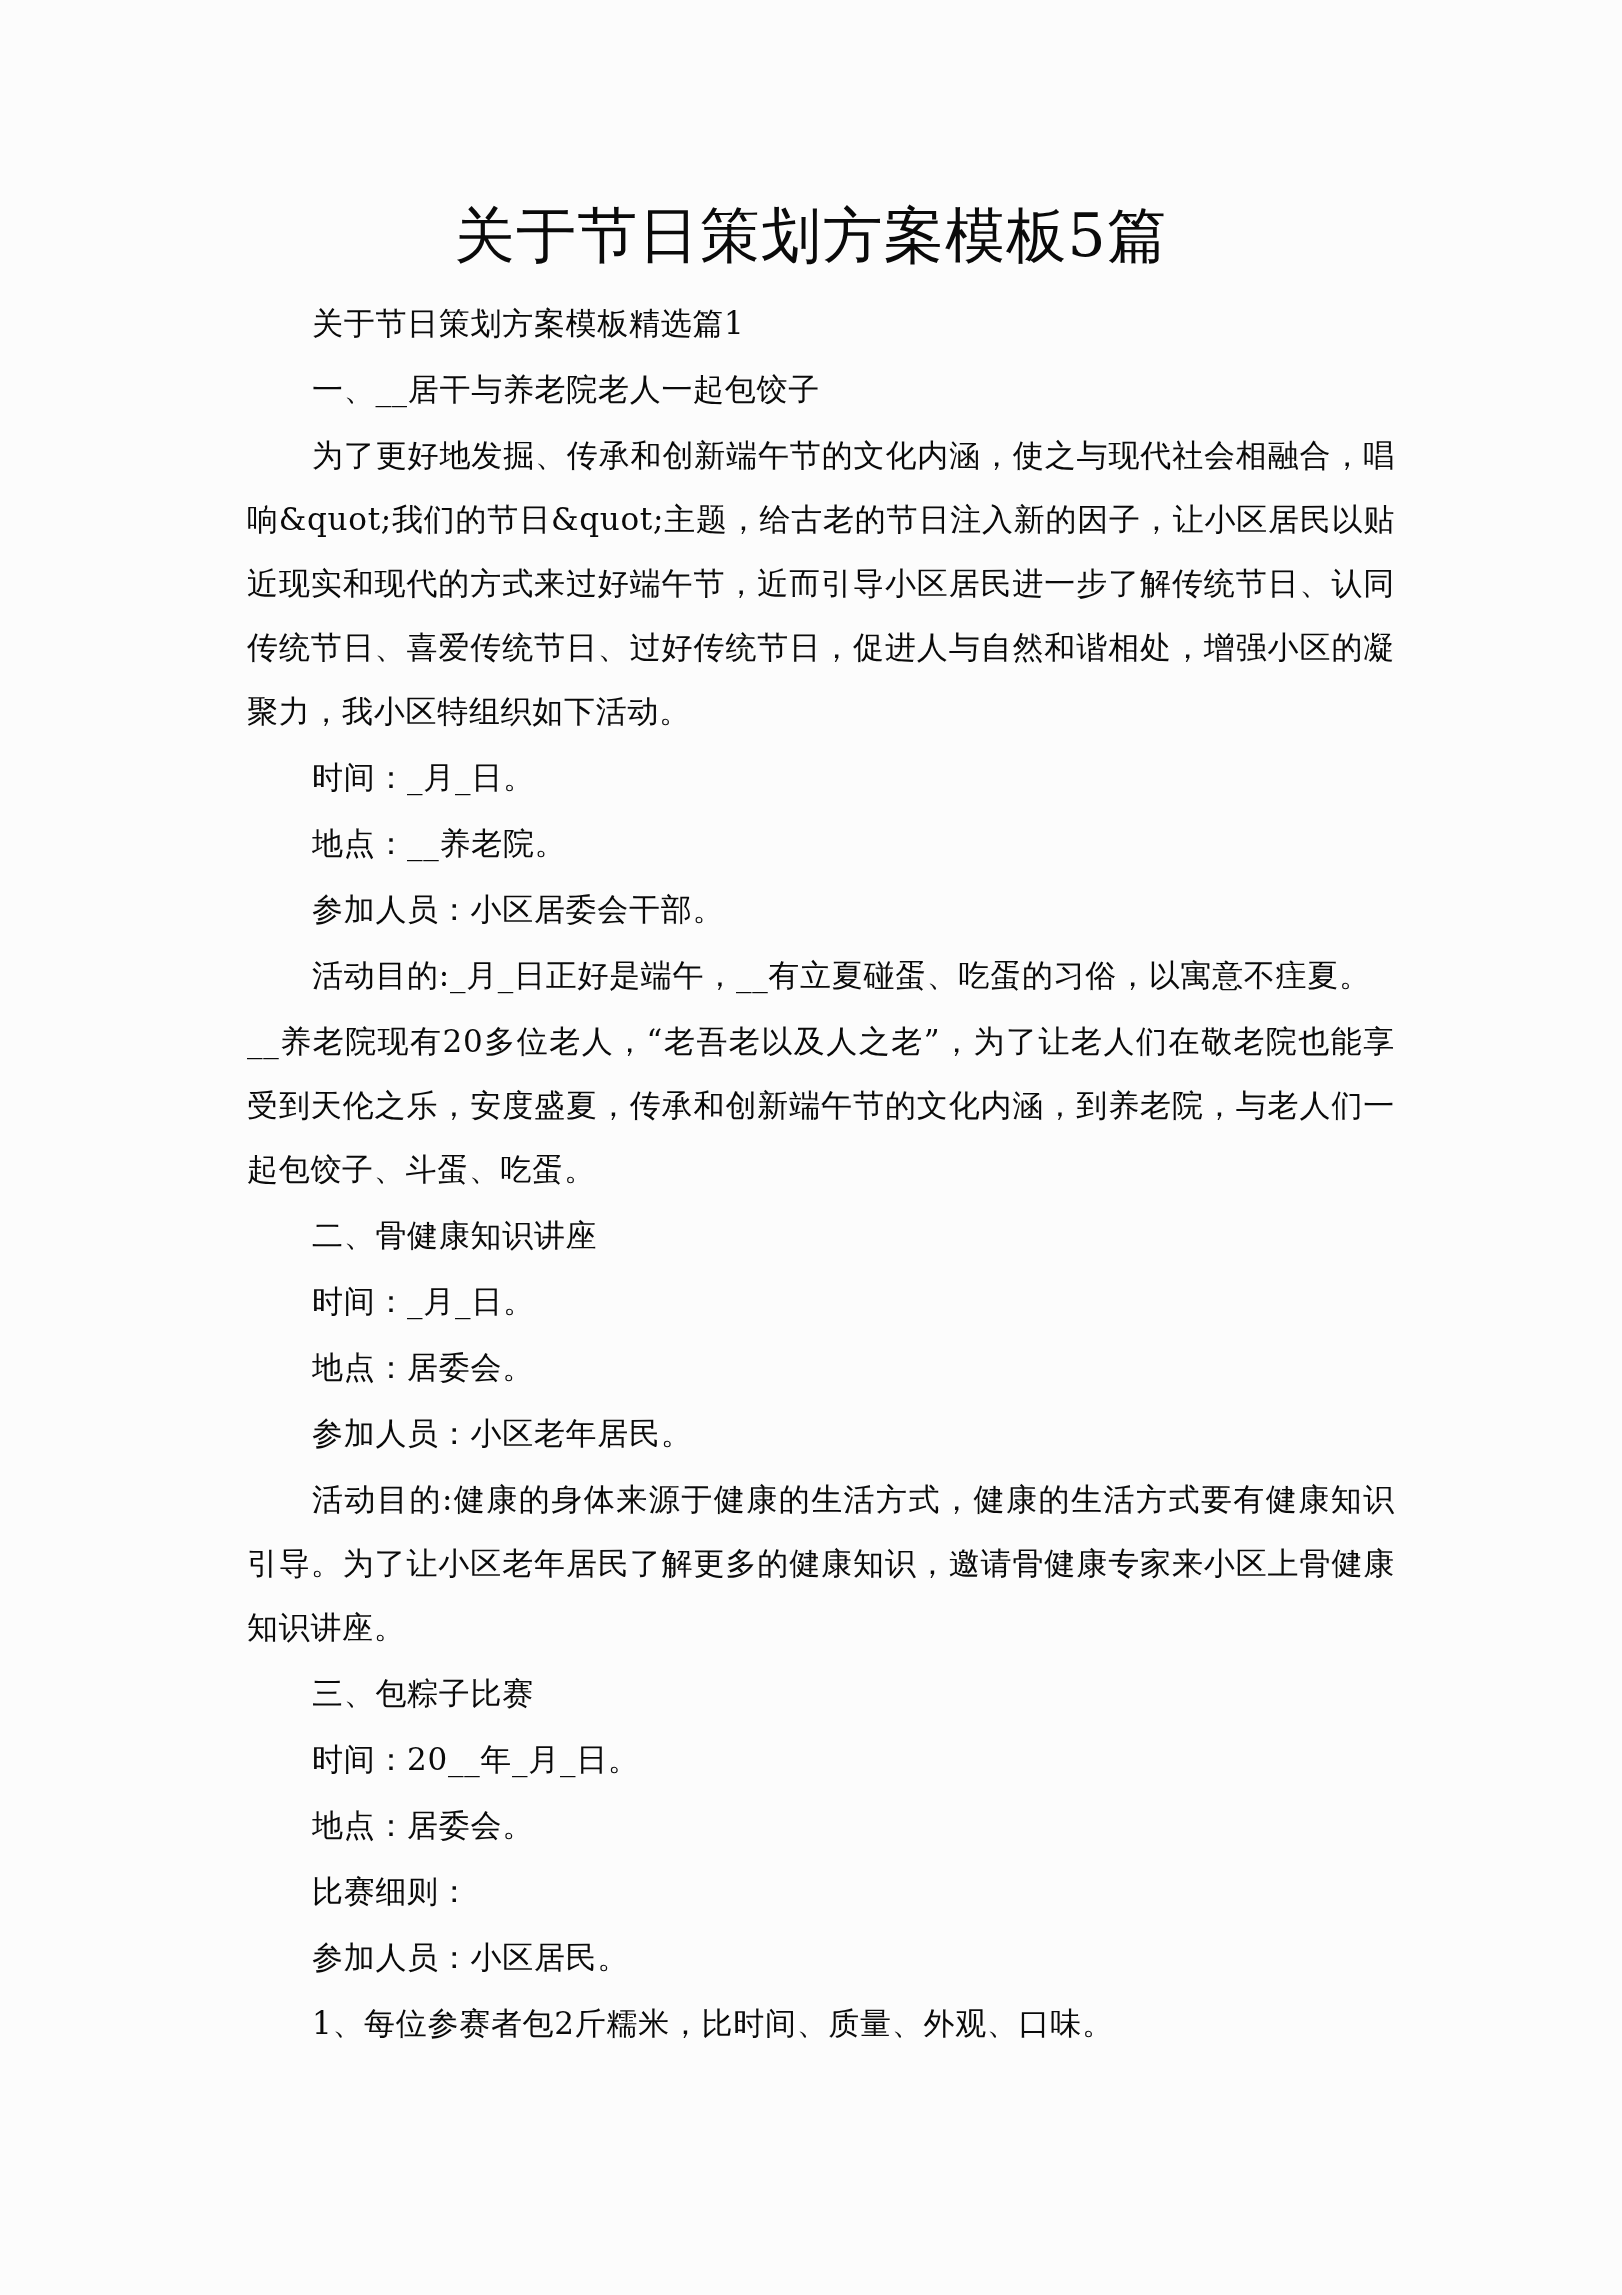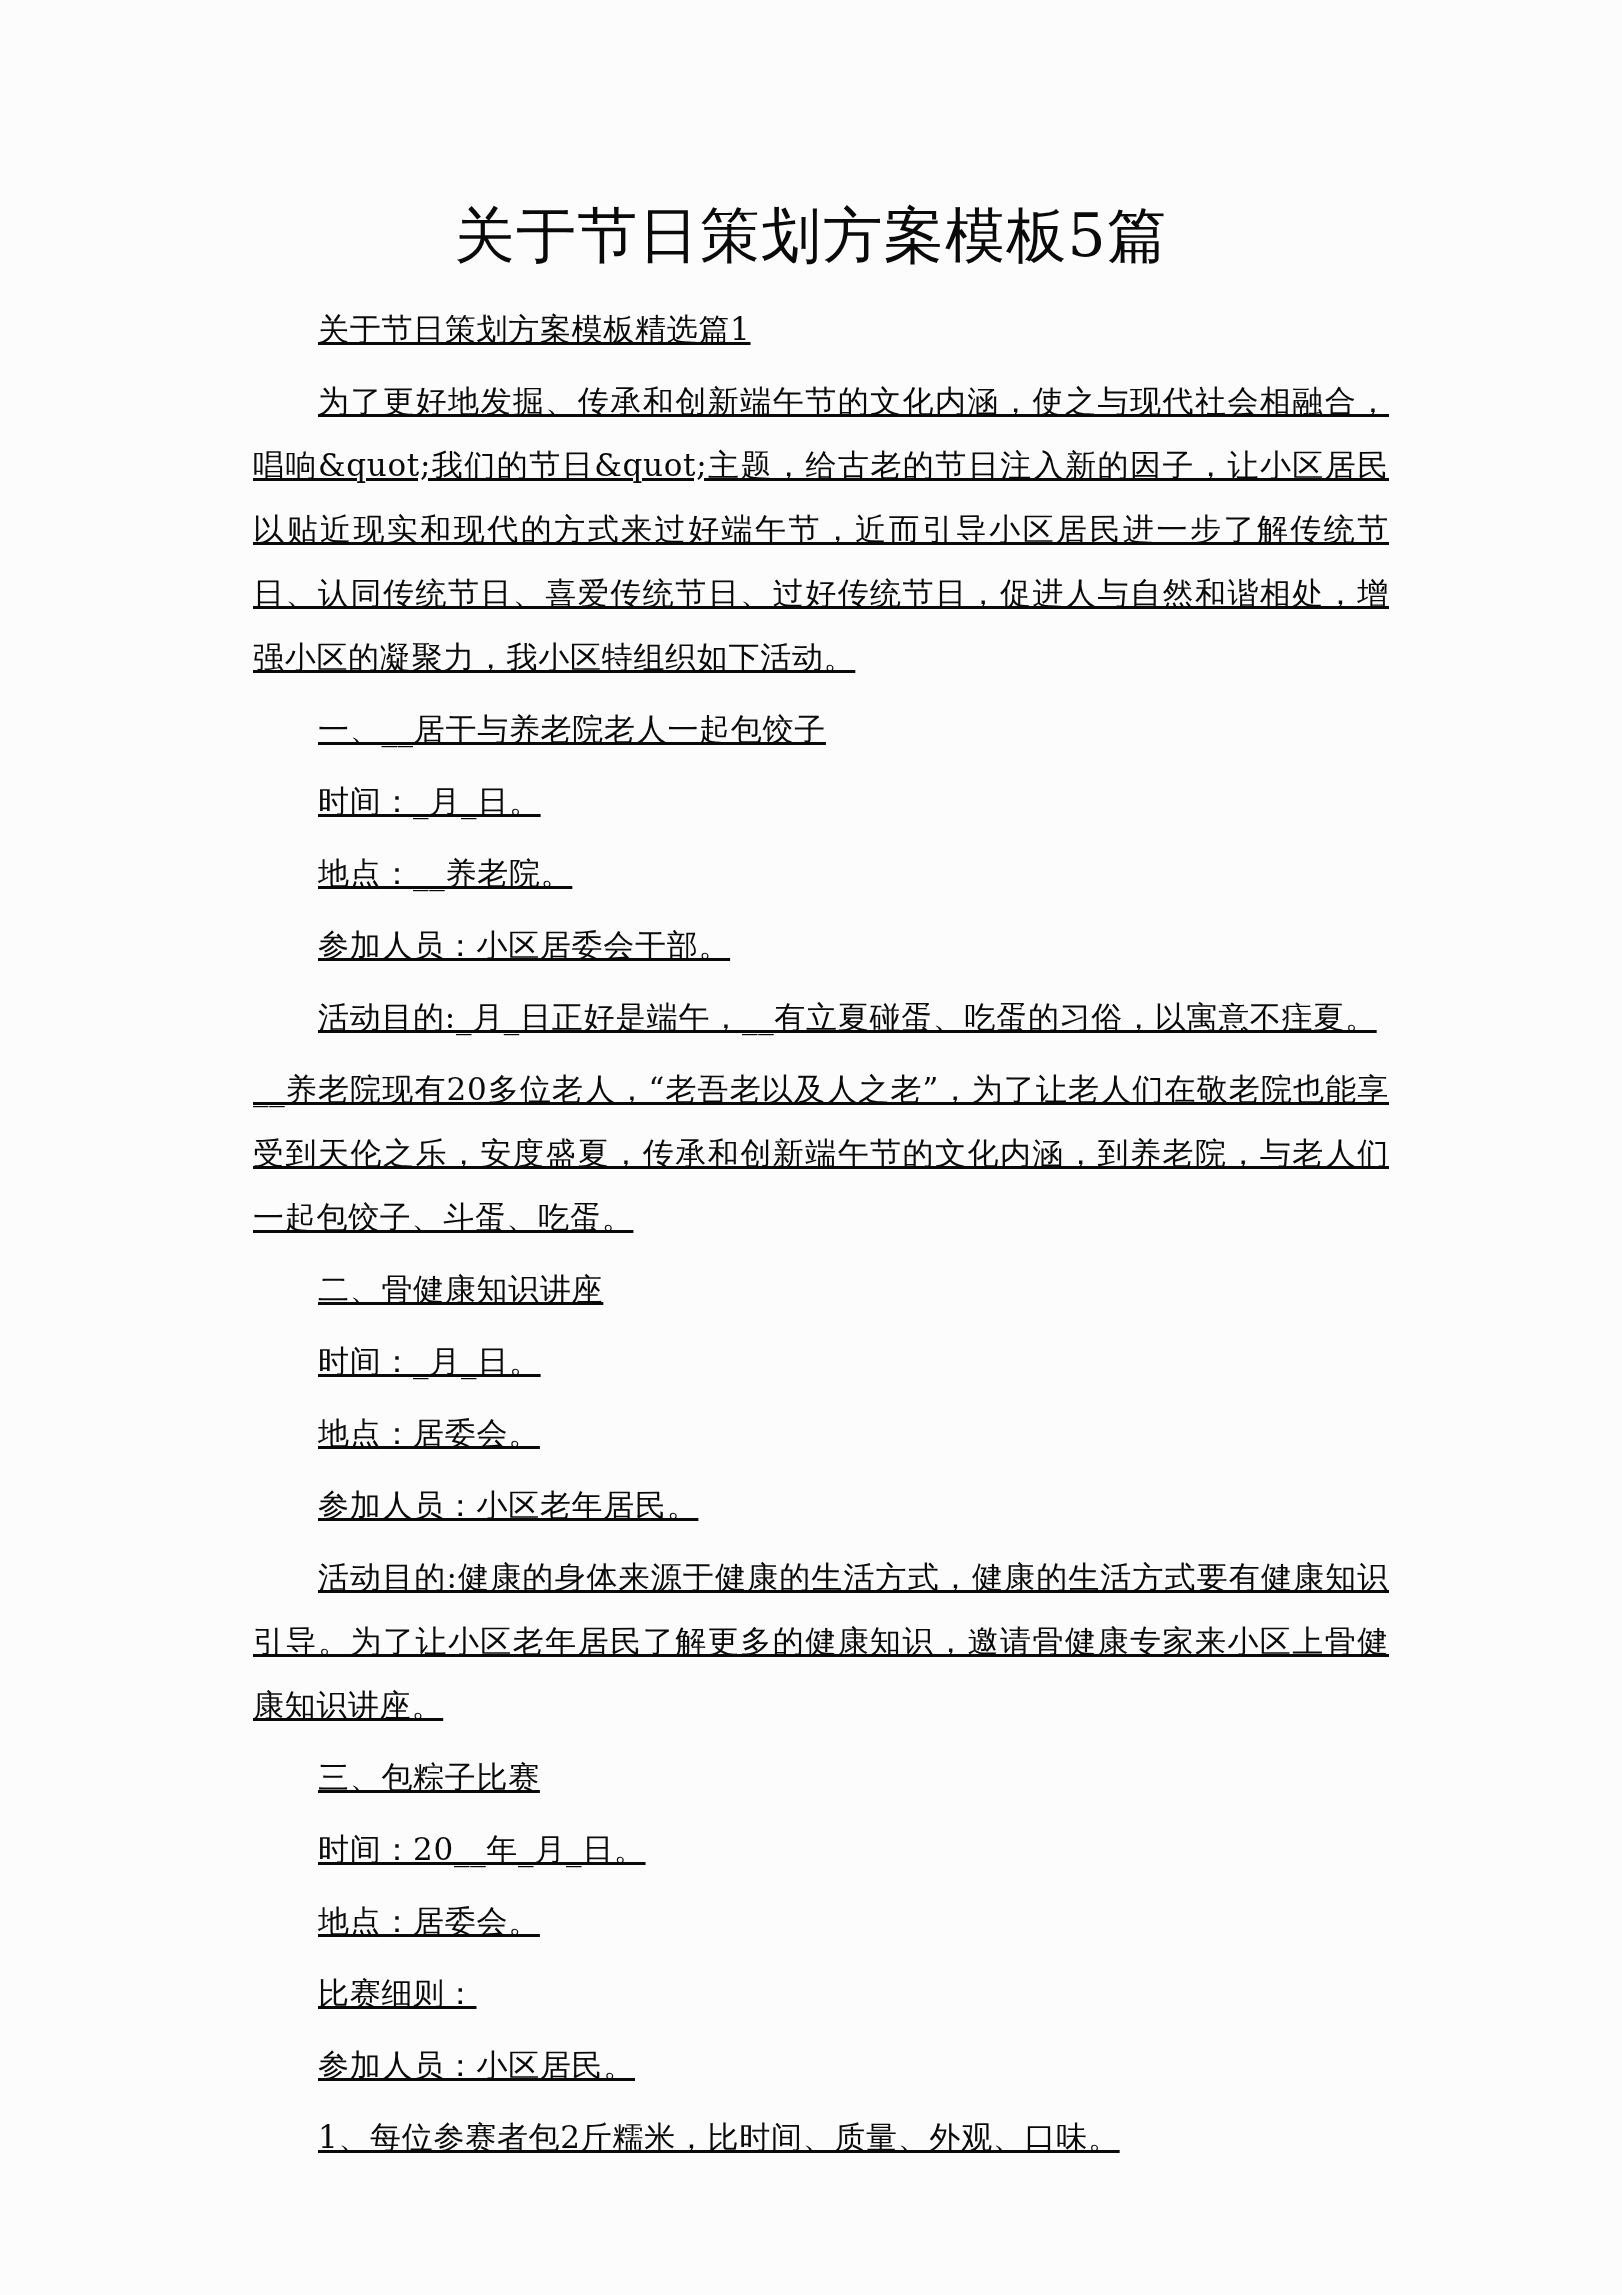"关于节日策划方案模板精选篇1" .body p { margin: 8px -> 2px; text-decoration: underline -> none }
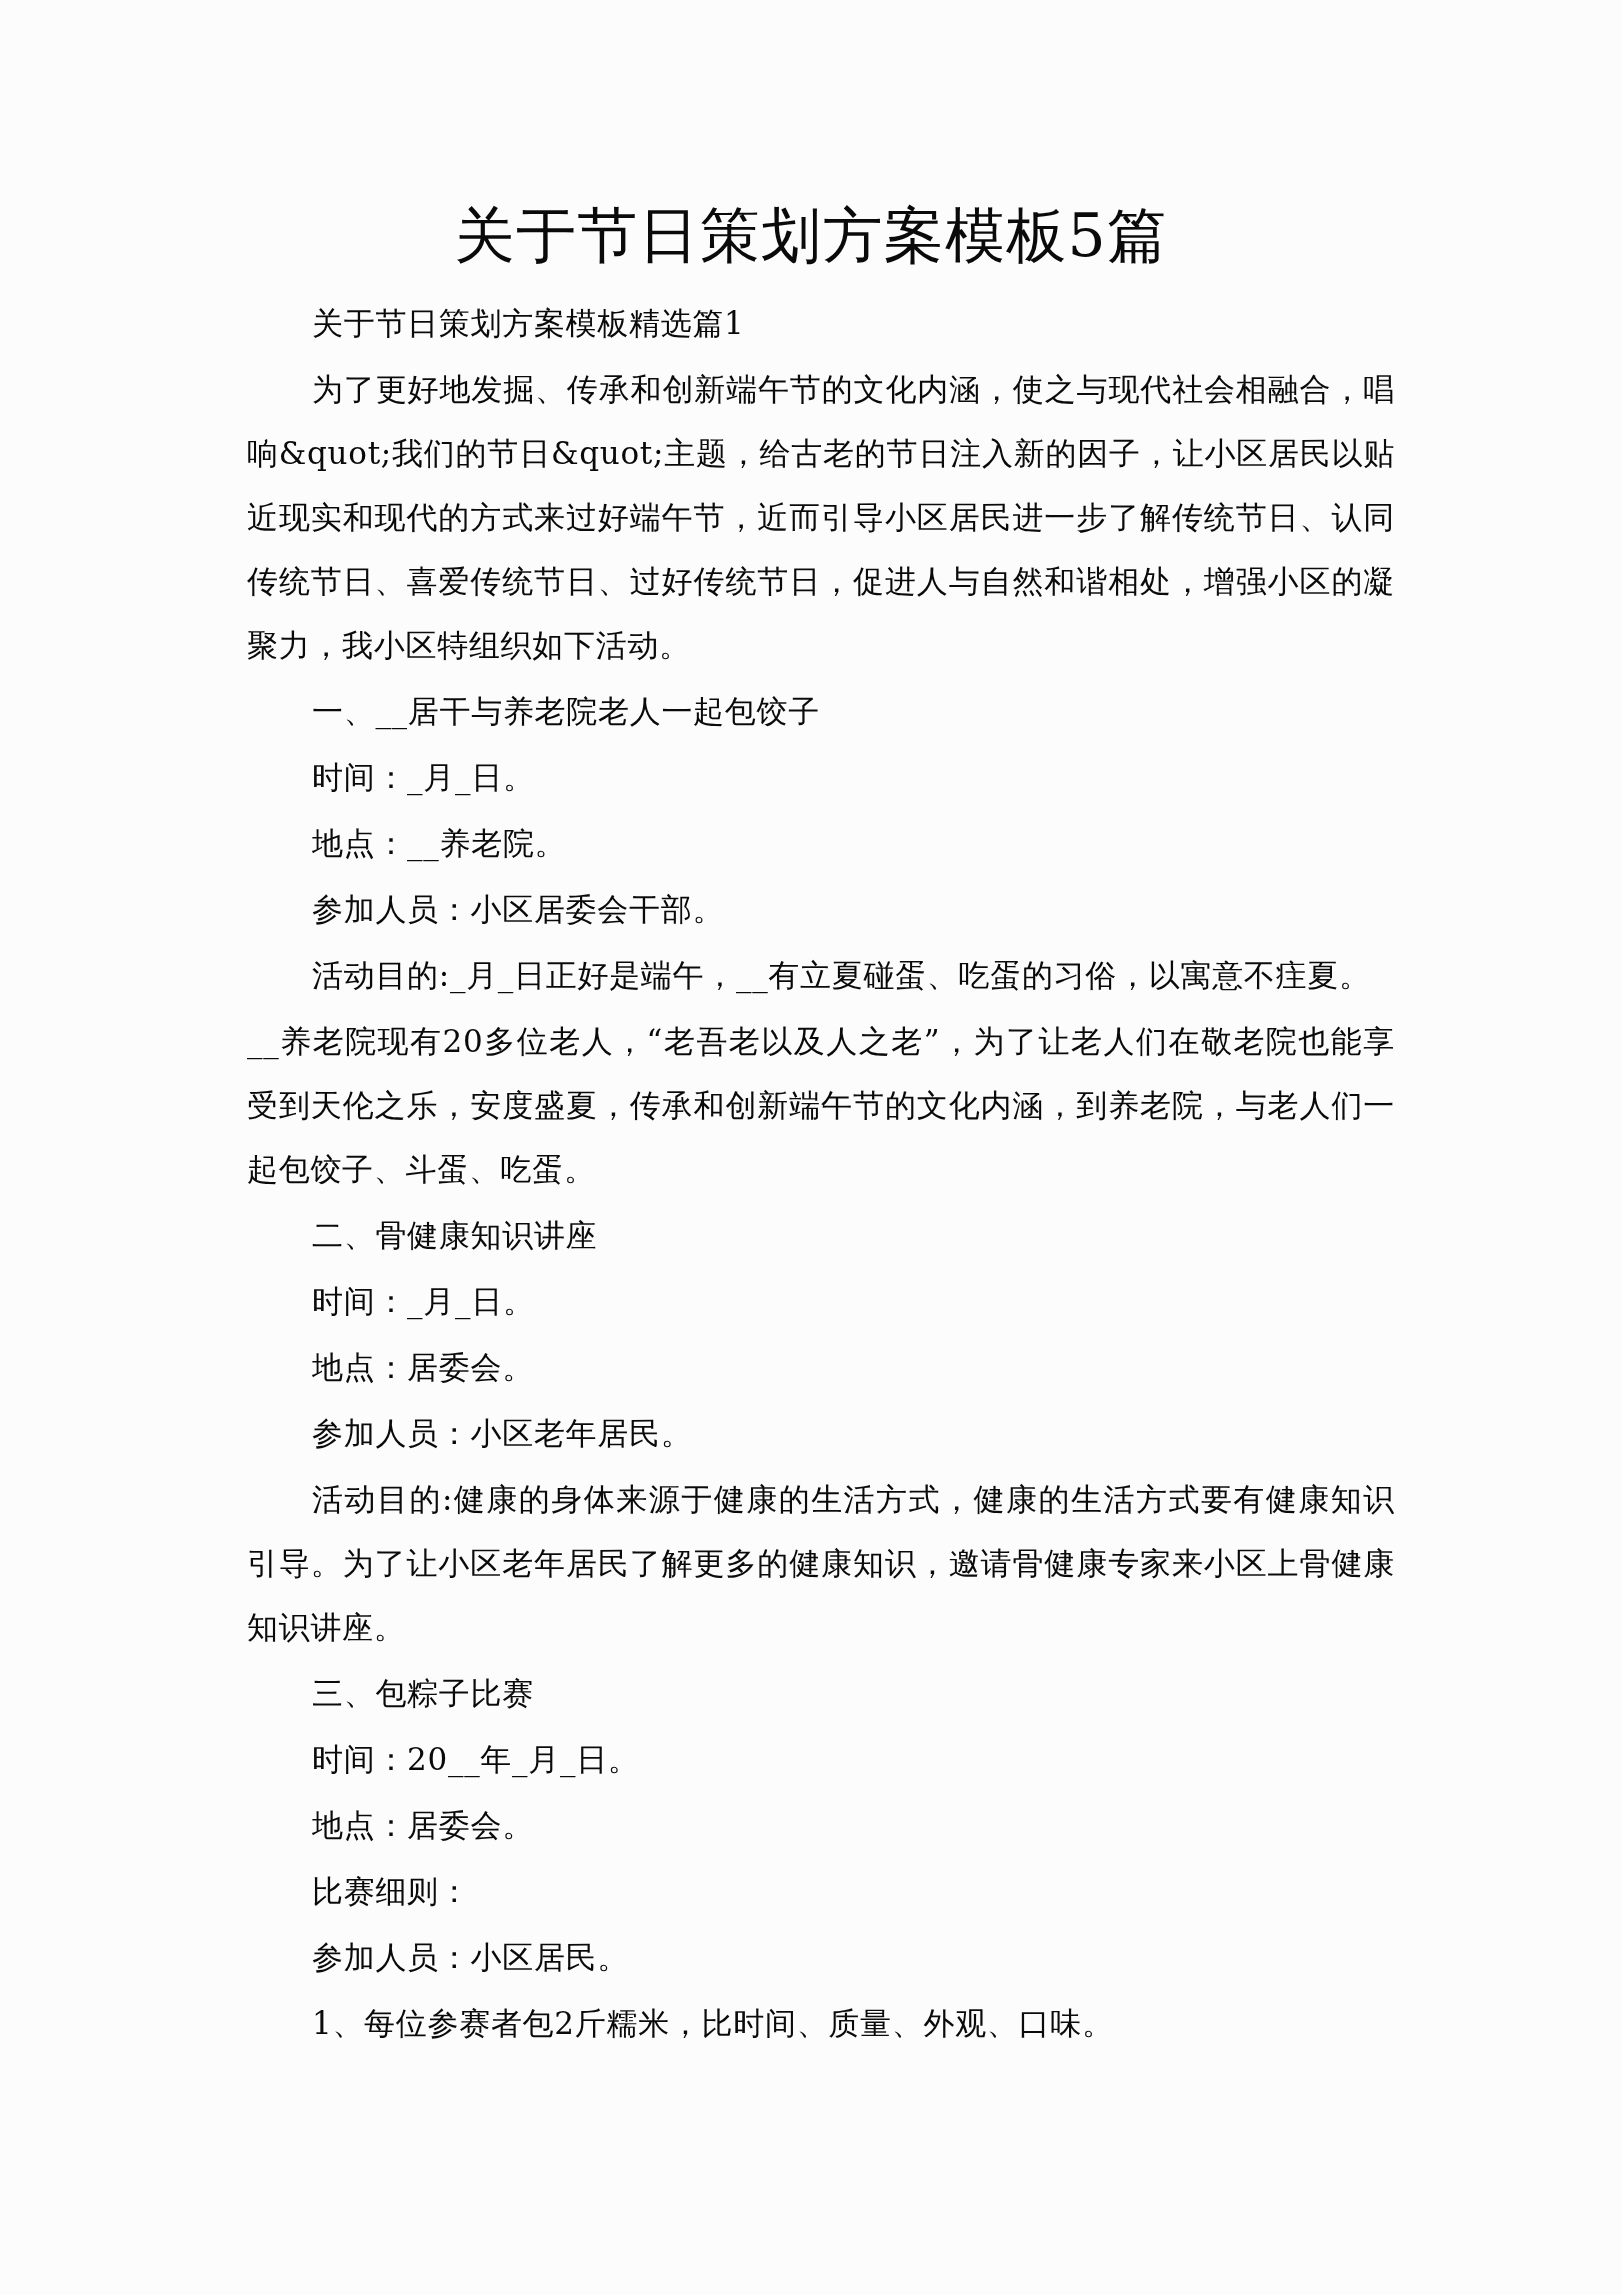"为了更好地发掘、传承和创新端午节的文化内涵，使之与现代社会相融合，唱响&quot" p.indent { order: before "一、__居干与养老院老人一起包饺子" -> after "一、__居干与养老院老人一起包饺子" }
